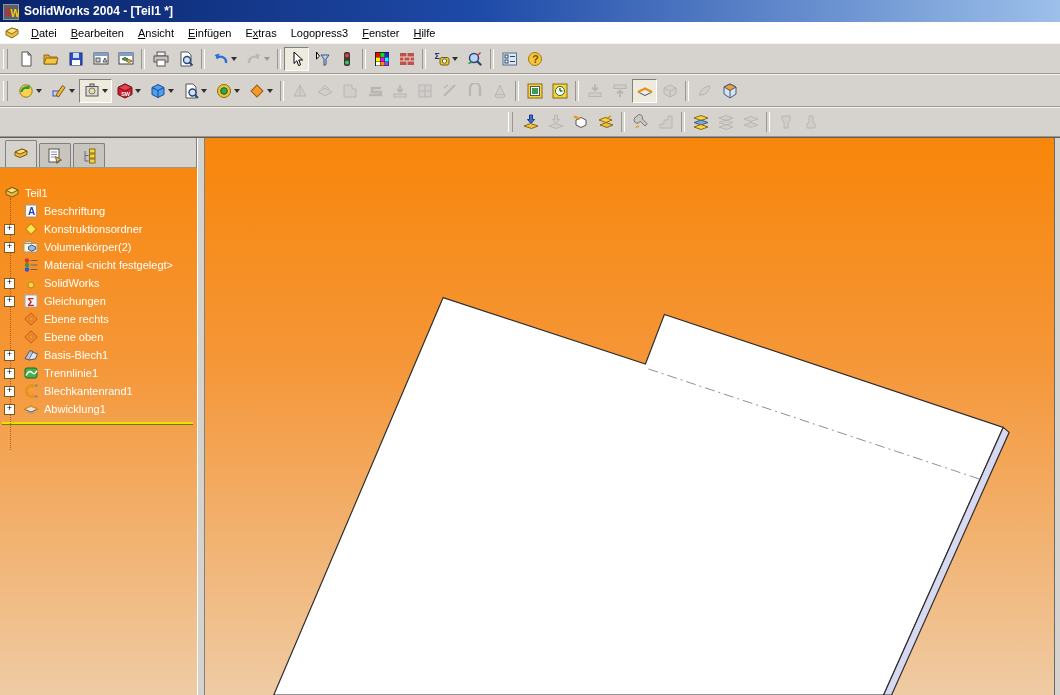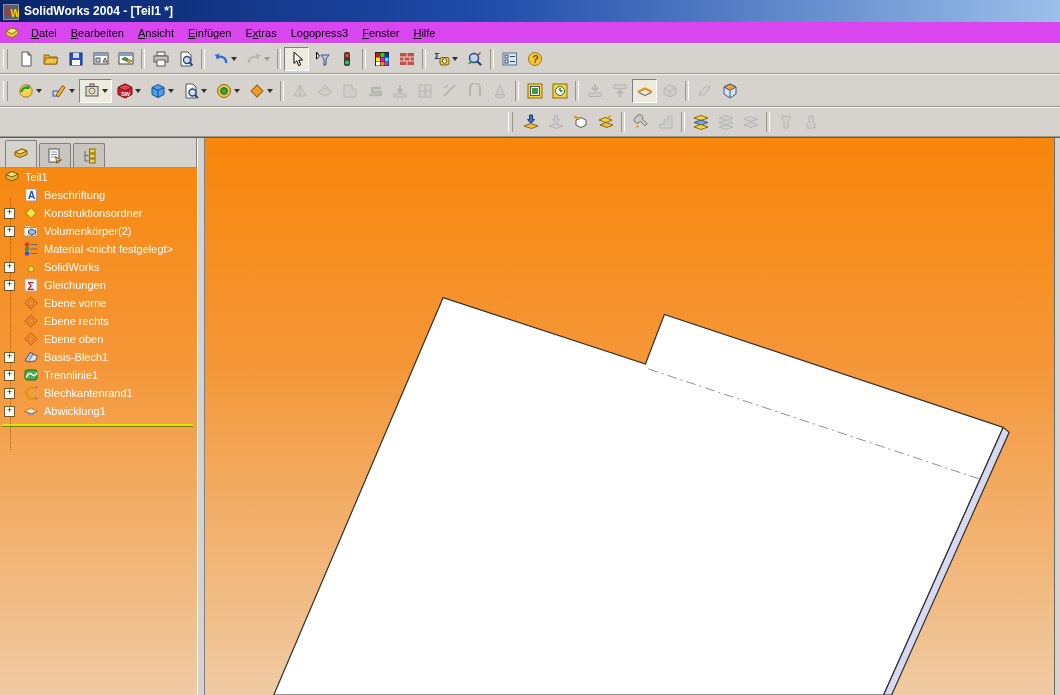"Datei" .menubar { background: #d946ef -> #ffffff }
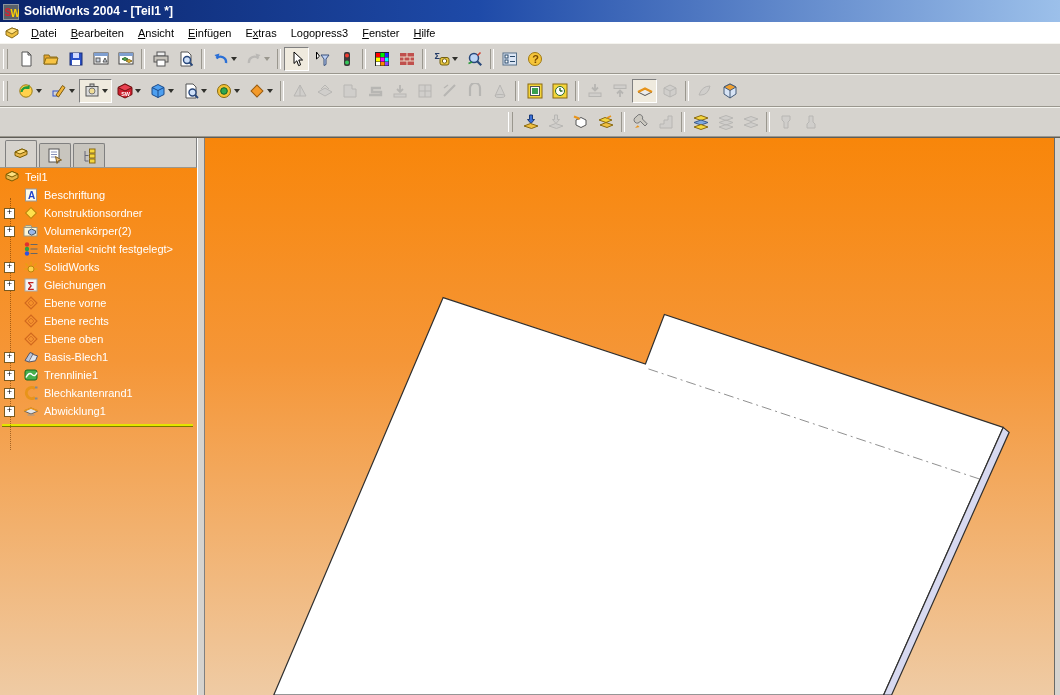"Teil1" .tree { padding-top: 0 -> 16px }
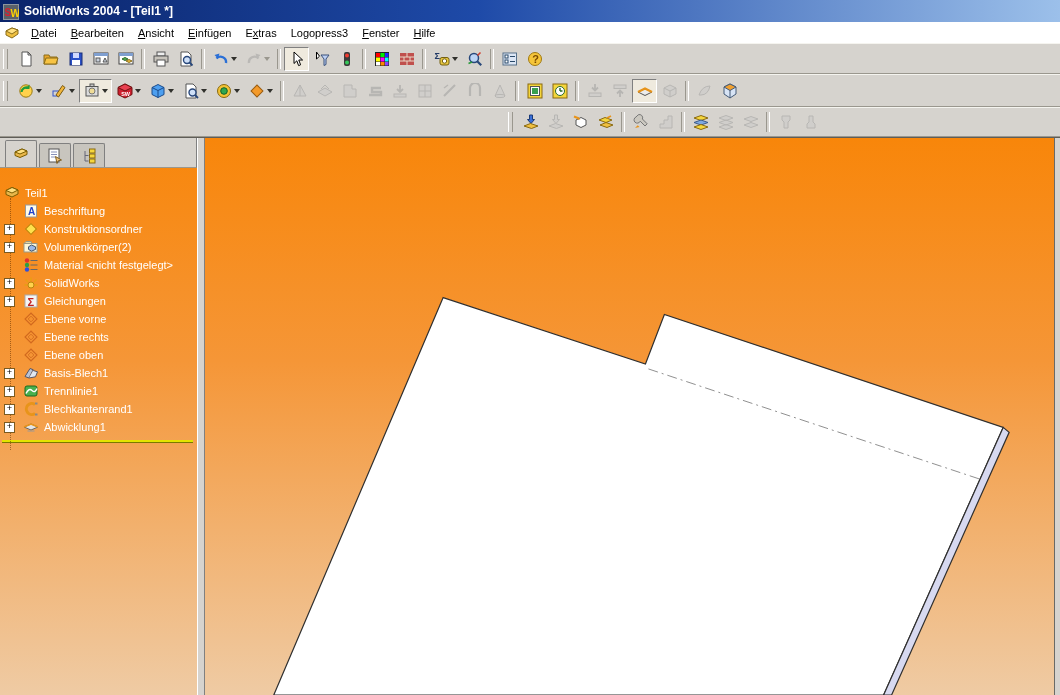"Ebene vorne" div.trow { html: <div> <span></span> <span> <svg> <rect></rect> <rect></rect> </svg> </span> <span>Ebene vorne</span> </div> -> none }
